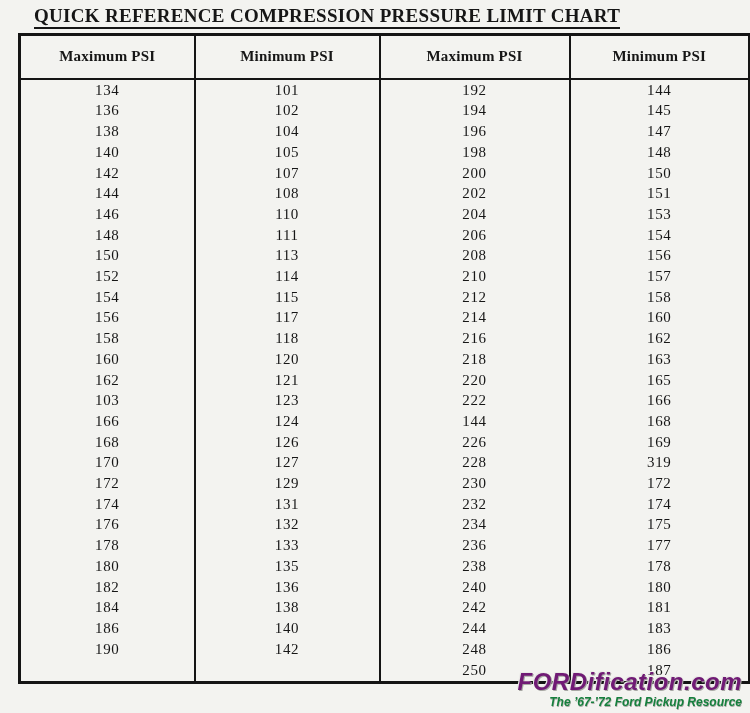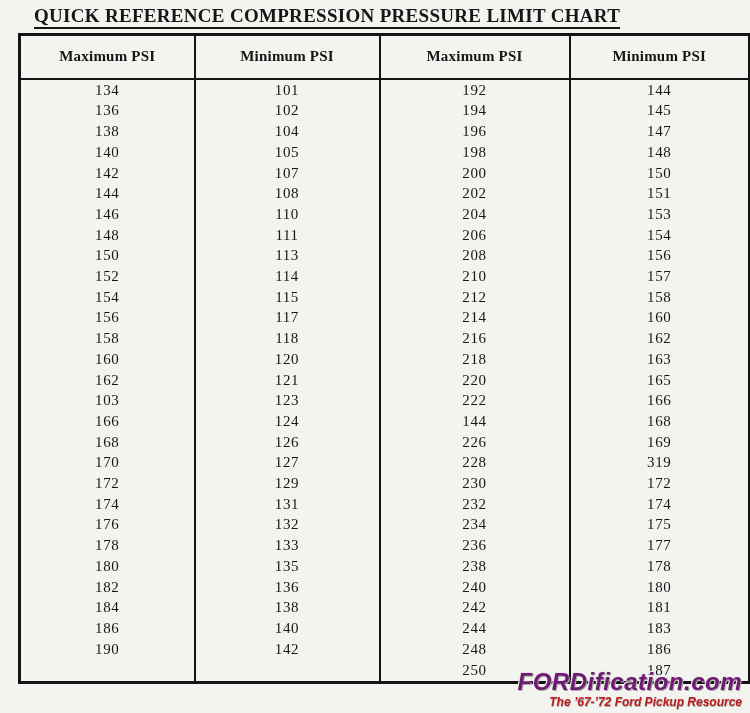"The ’67-’72 Ford Pickup Resource" .watermark .wm2 { color: #b91c1c -> #15803d }
